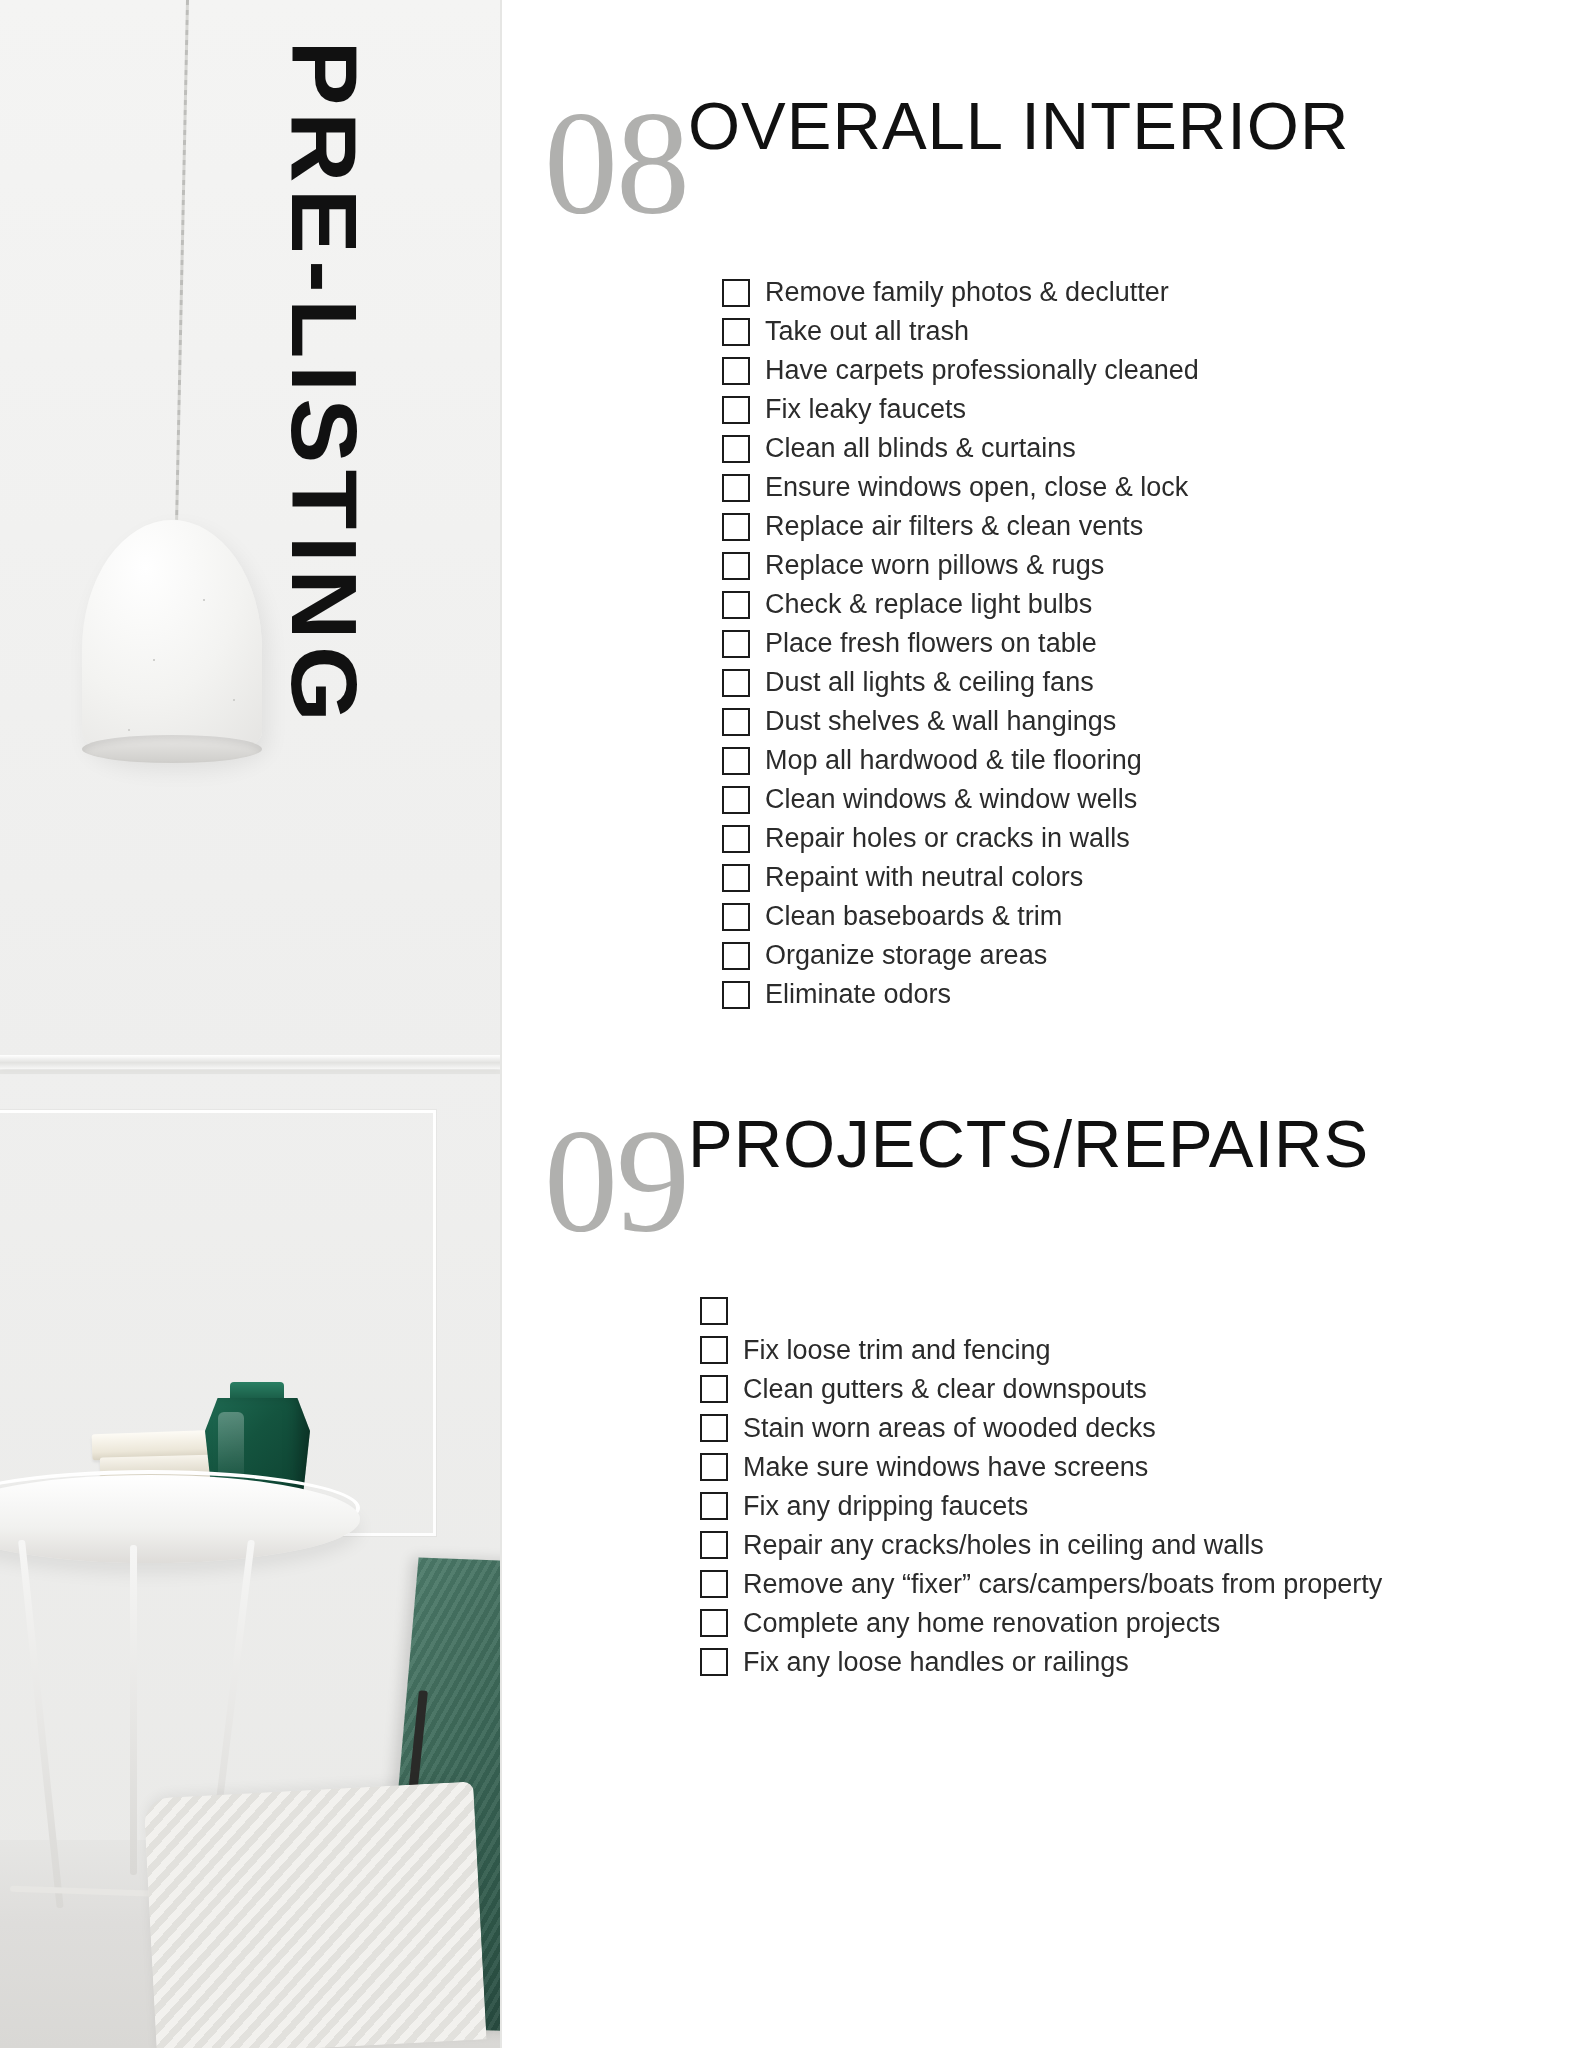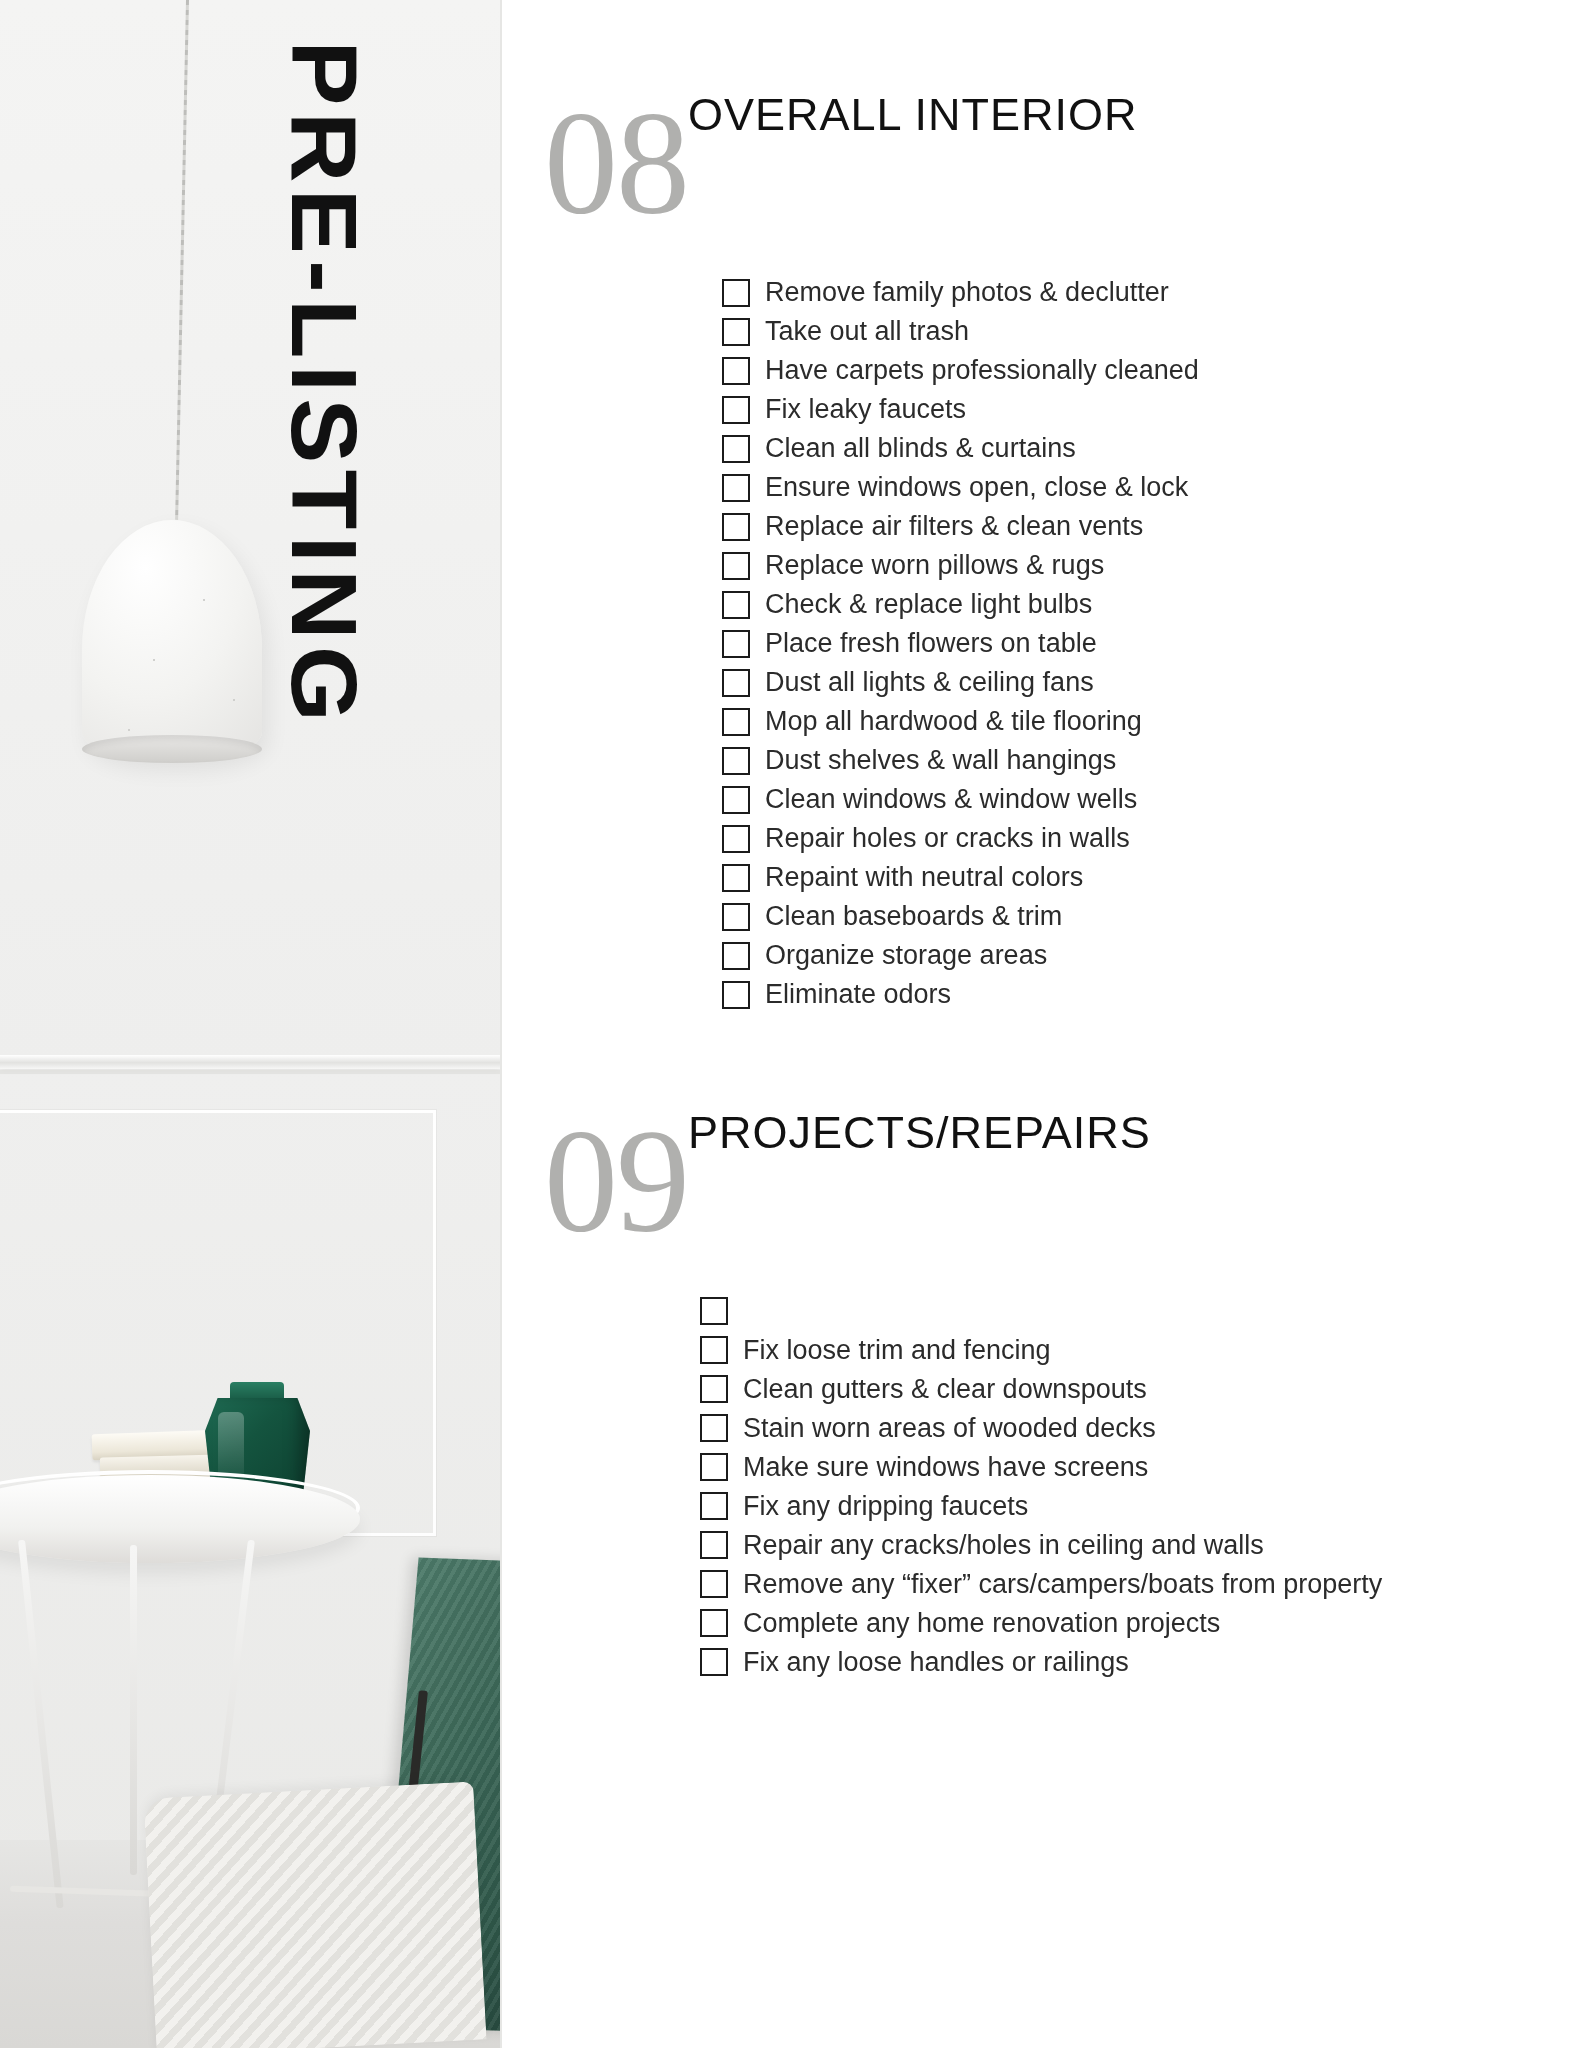"OVERALL INTERIOR" .section-title { font-size: 45px -> 67px }
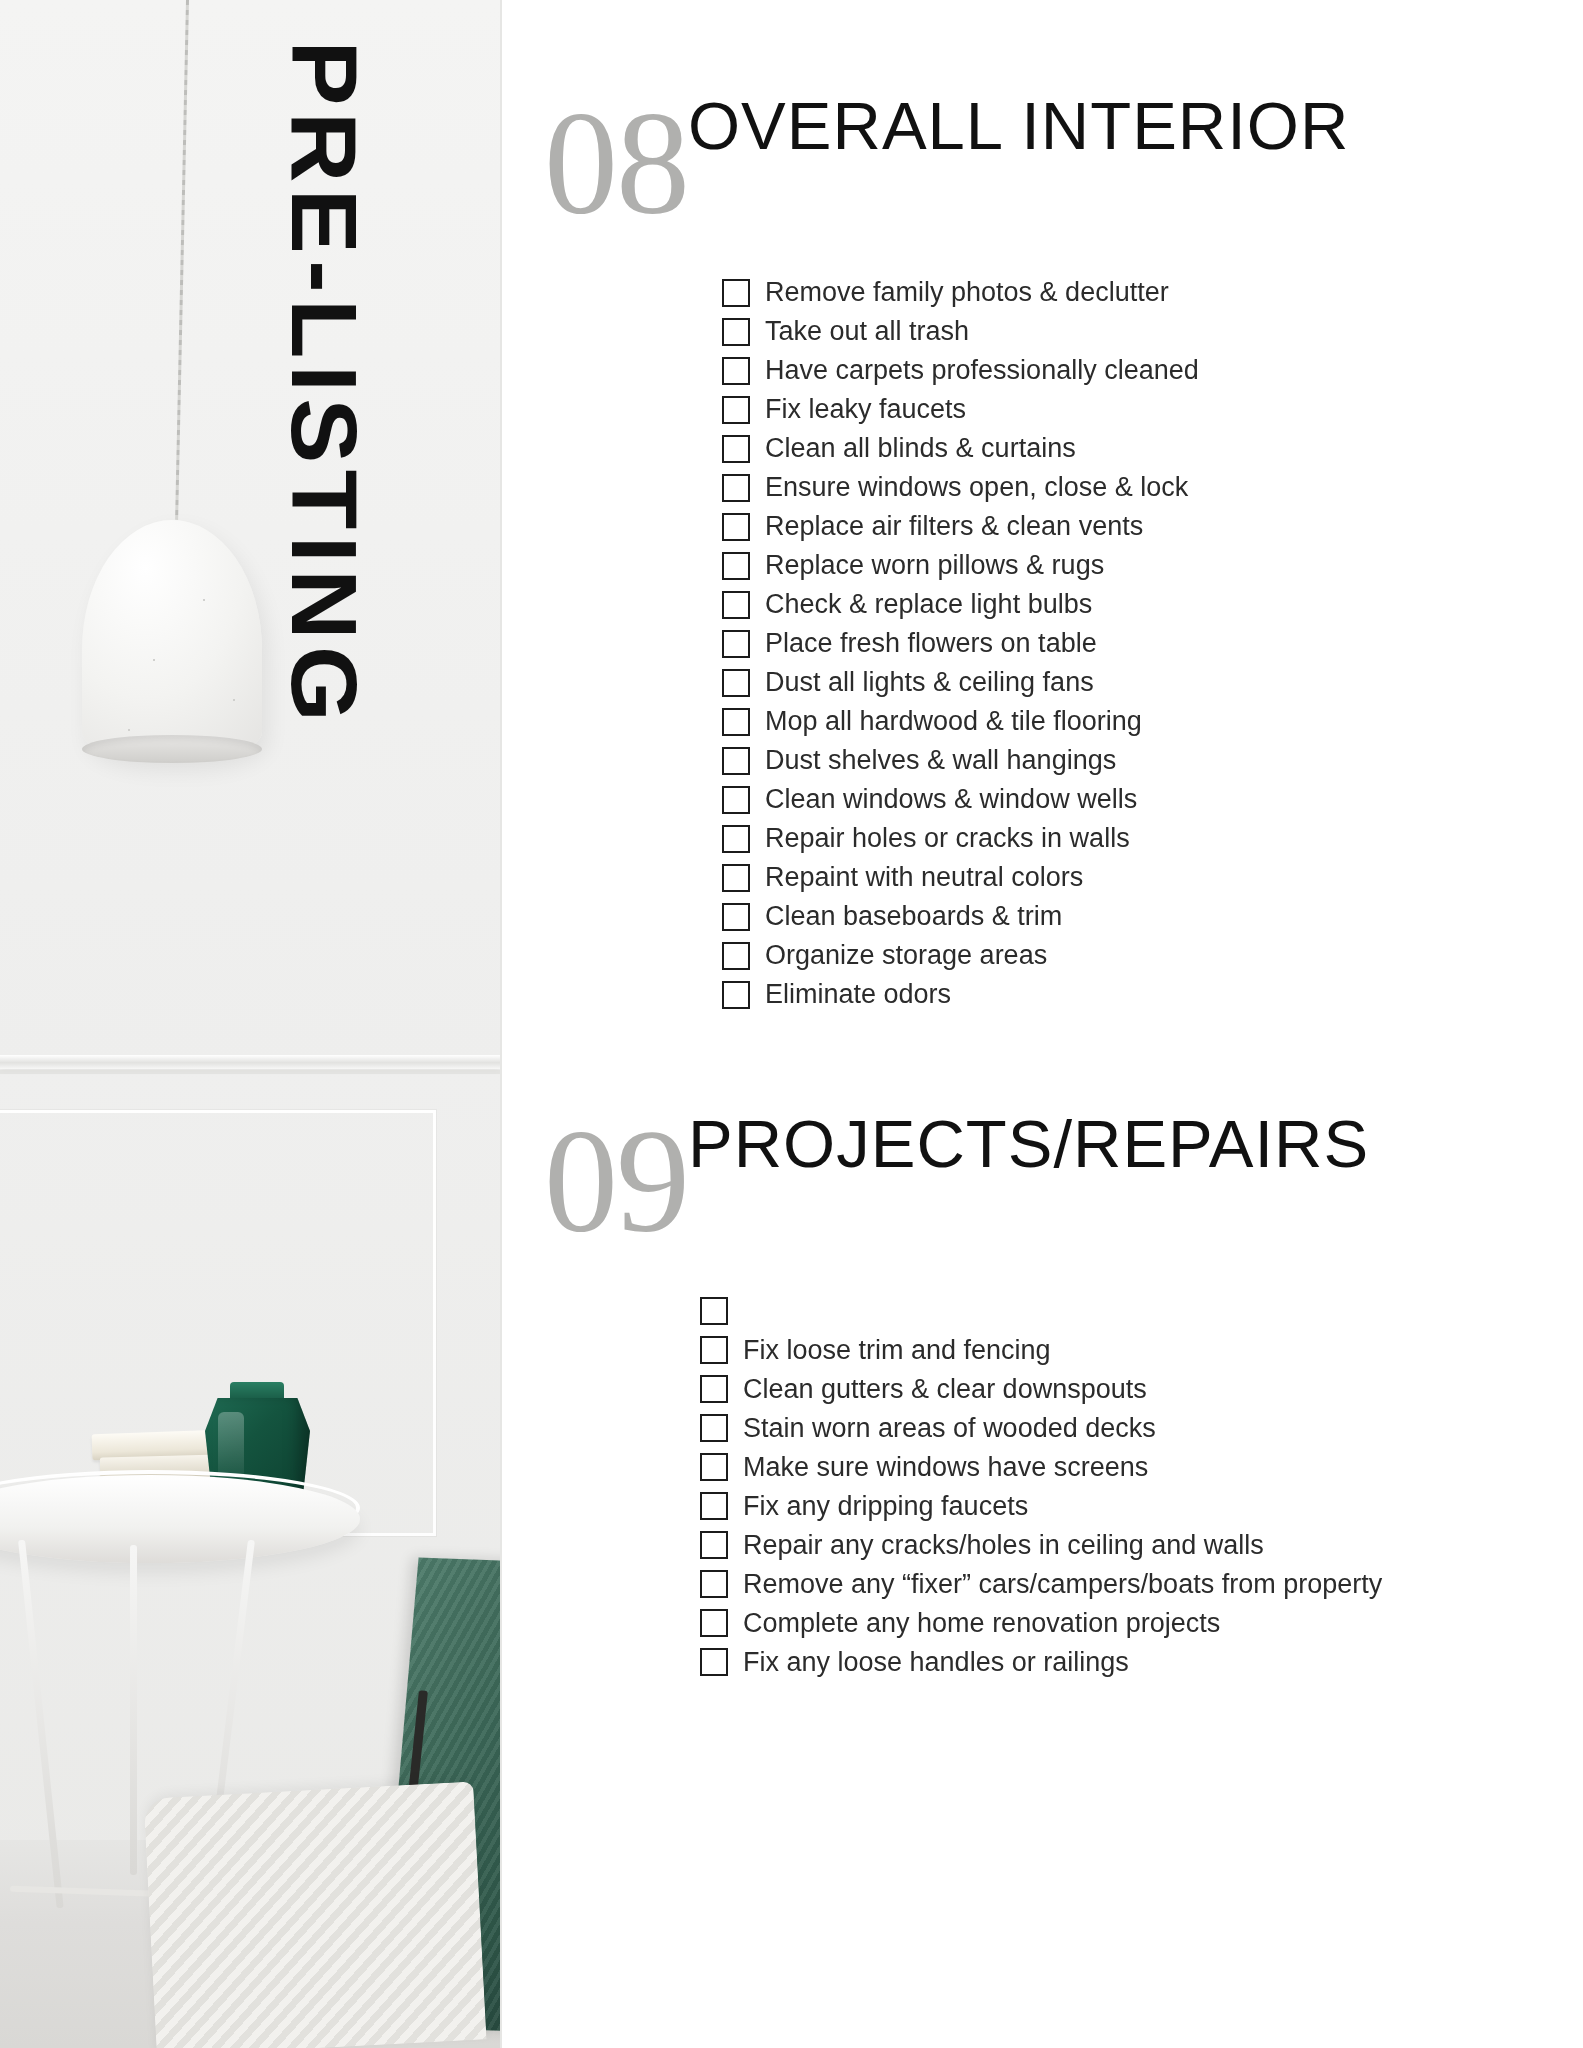"Mop all hardwood & tile" div.item { order: before "Dust shelves & wall hangings" -> after "Dust shelves & wall hangings" }
